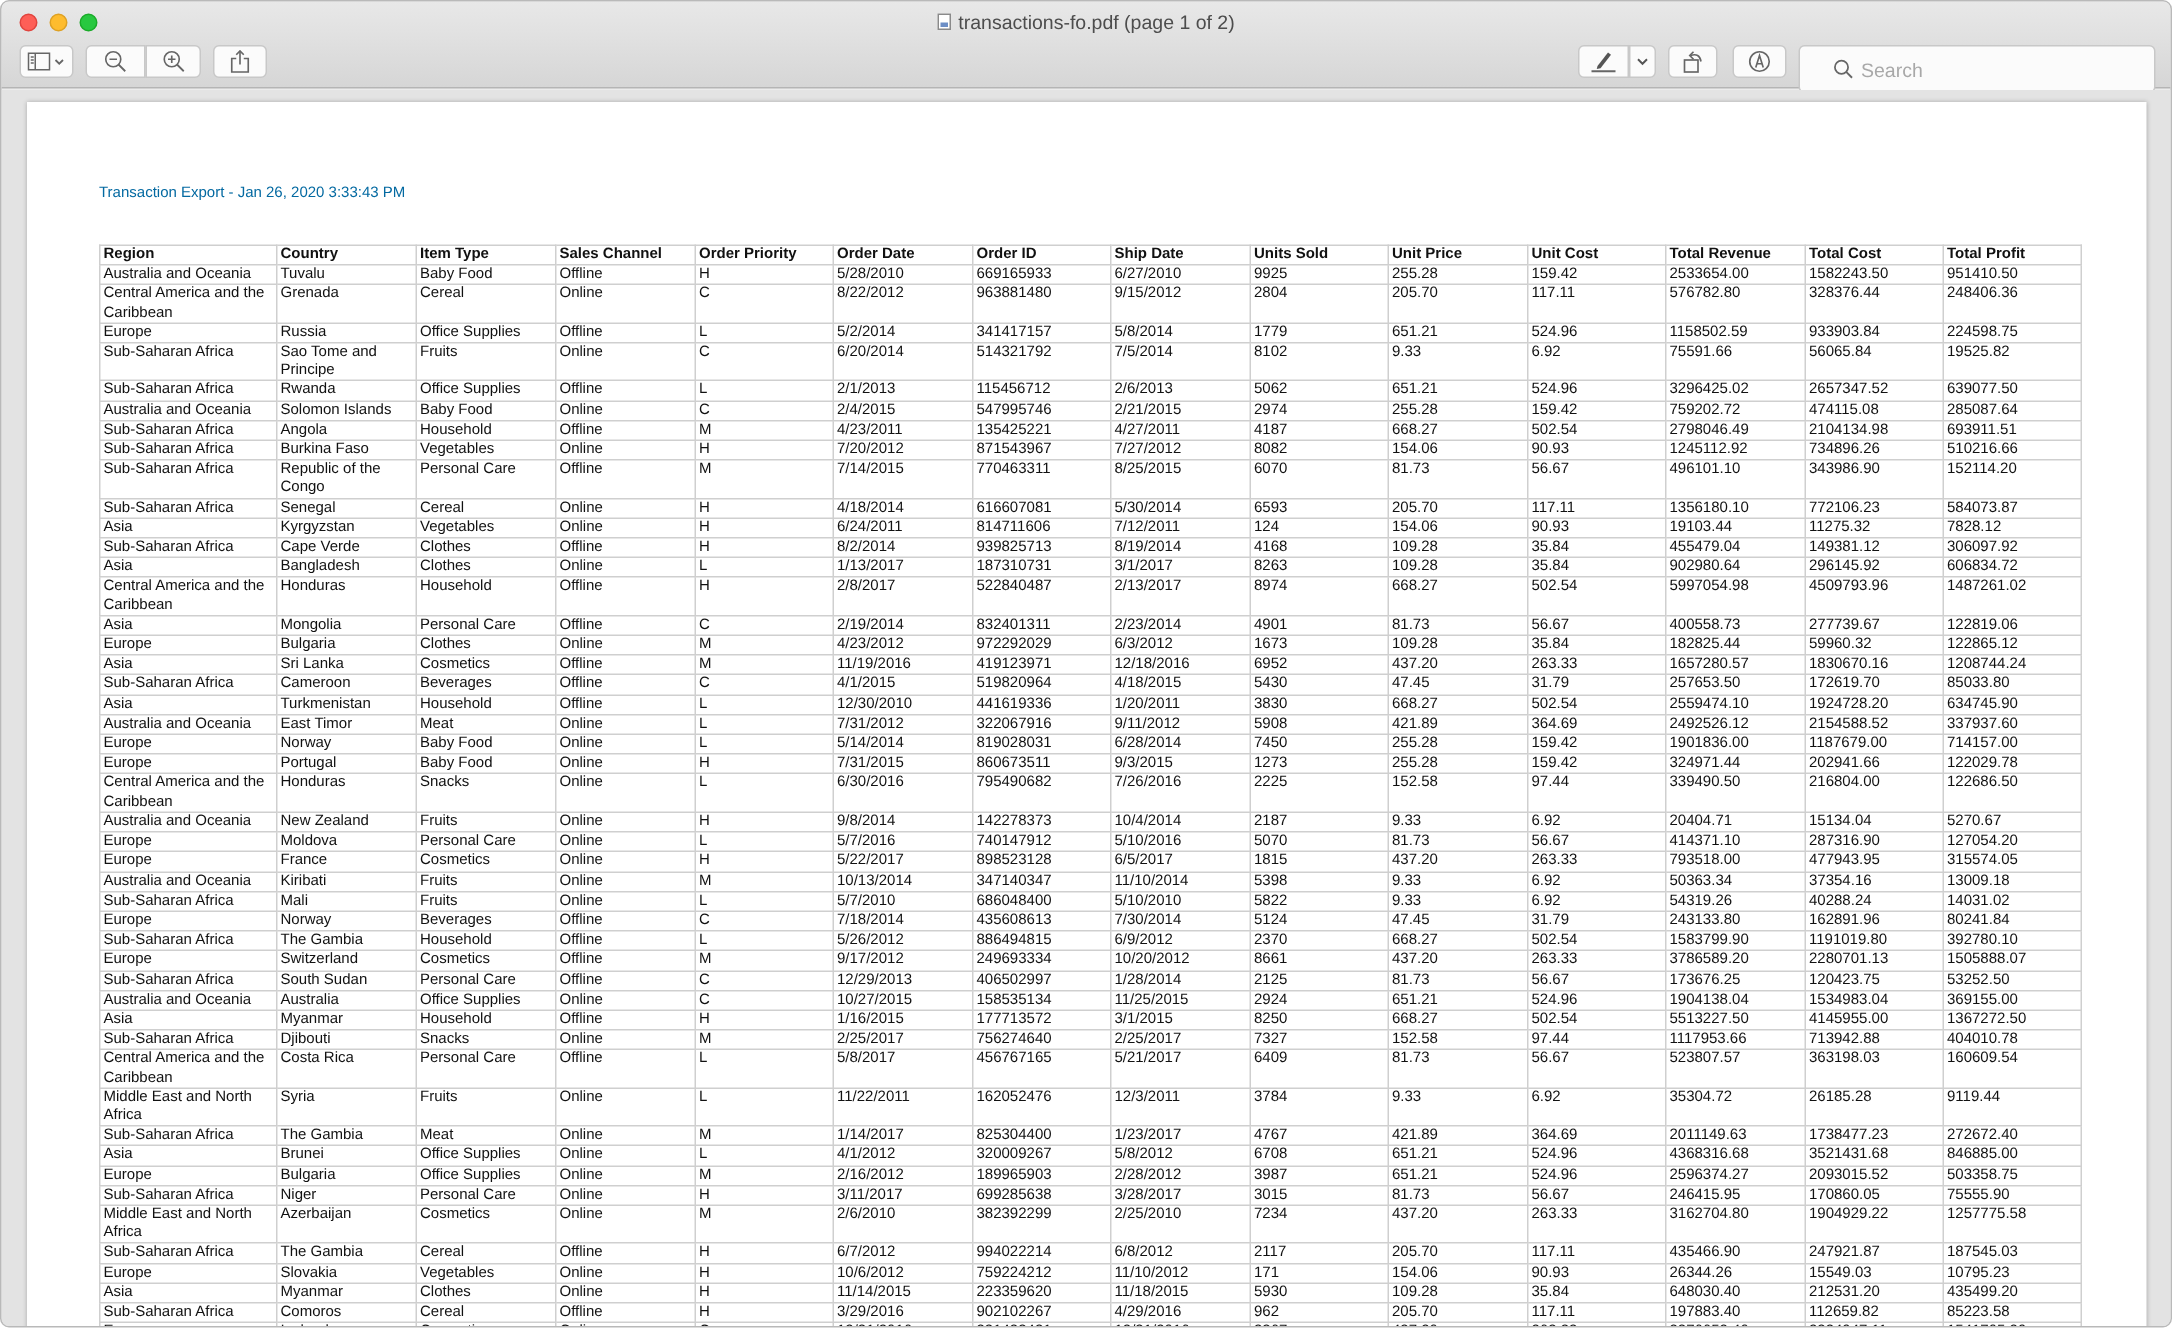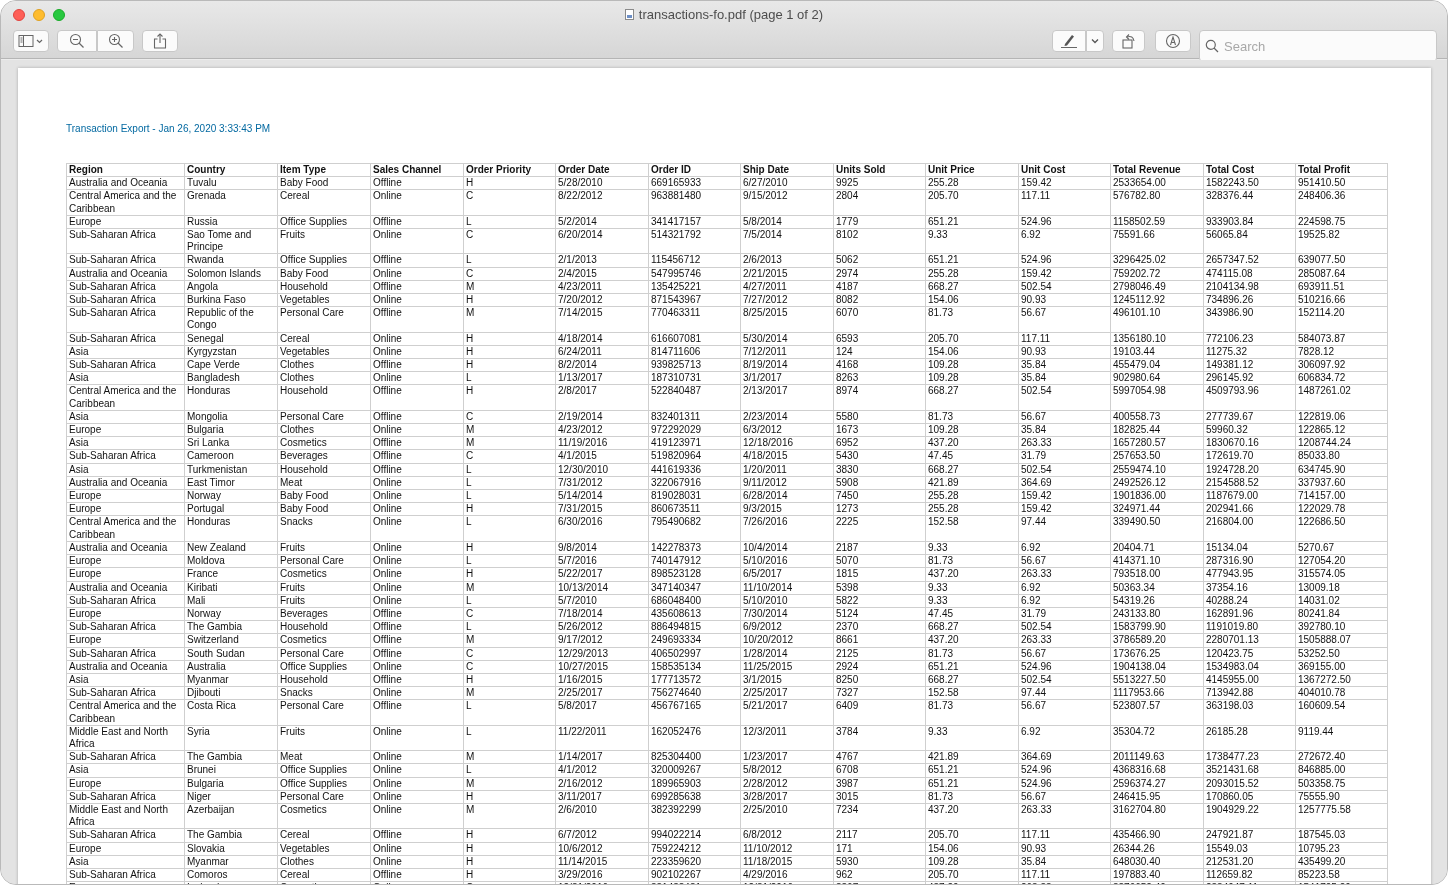"transactions-fo.pdf (page 1 of 2)" .window { border-radius: 16px -> 6px }
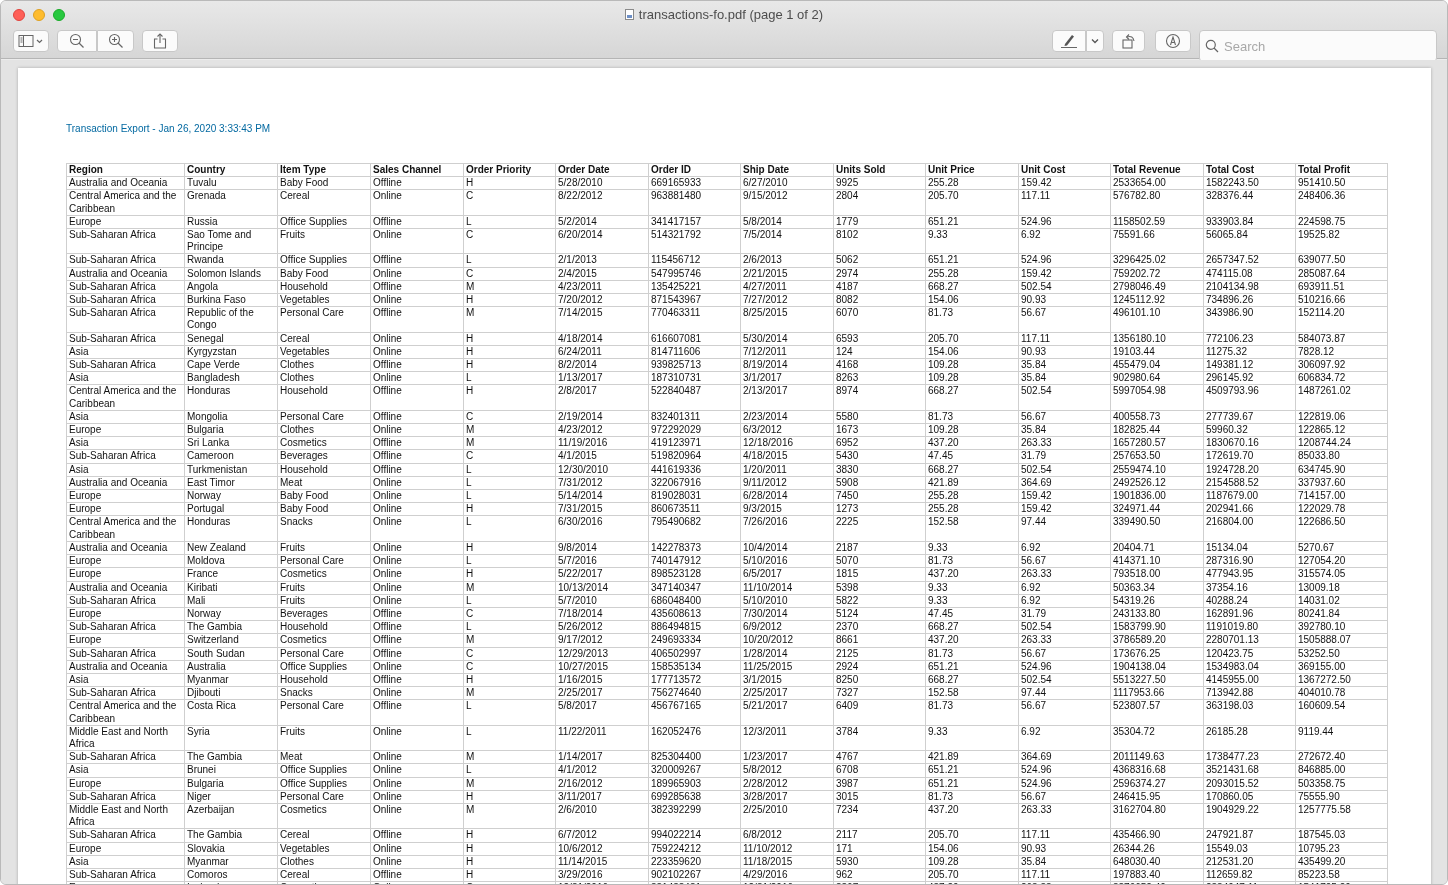"Search" .search { padding-left: 5px -> 22px }
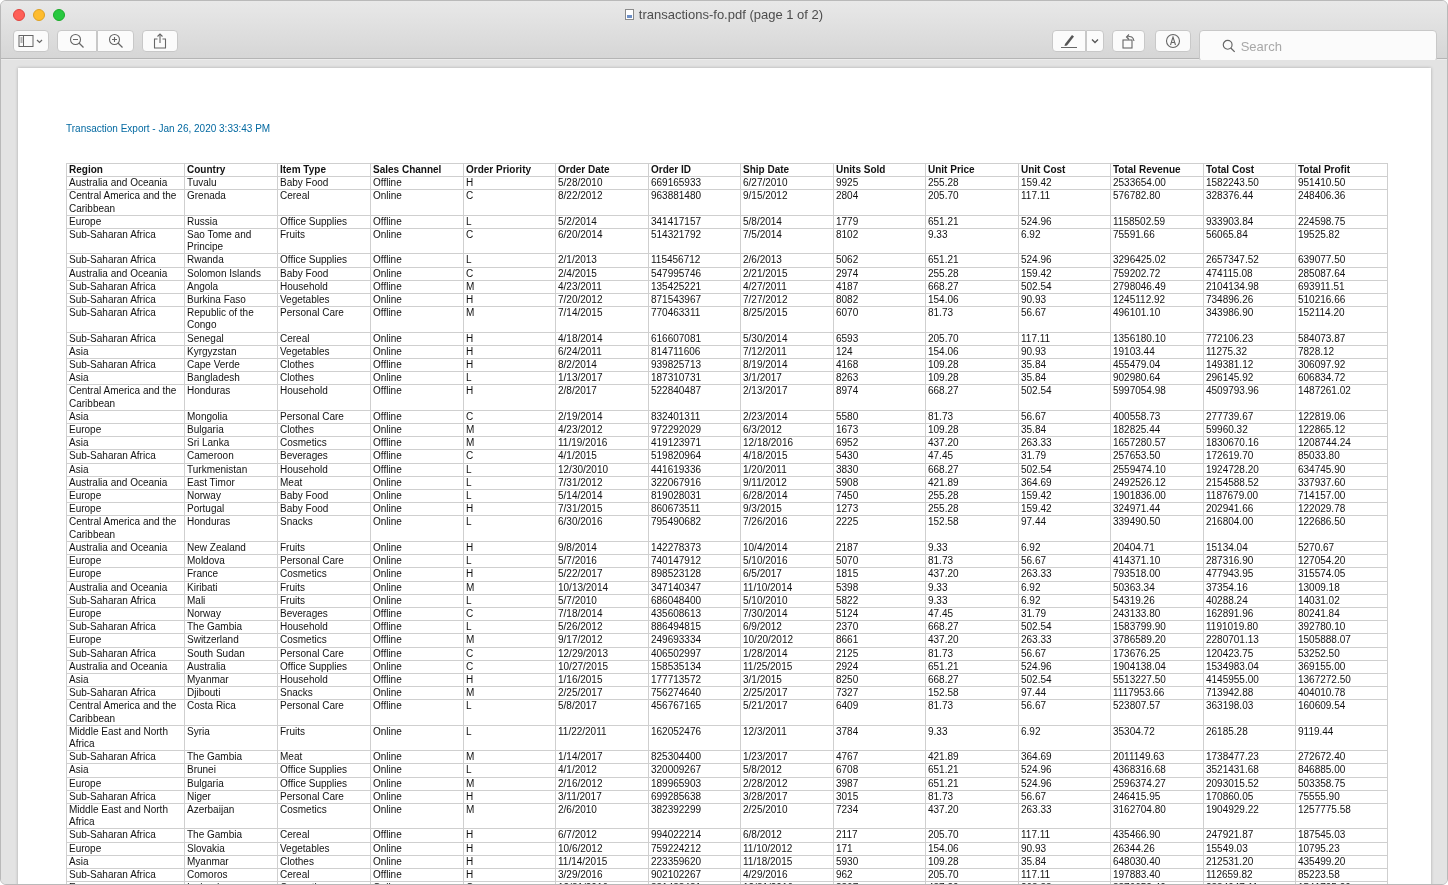"5580" td { text: 5580 -> 4901 }
